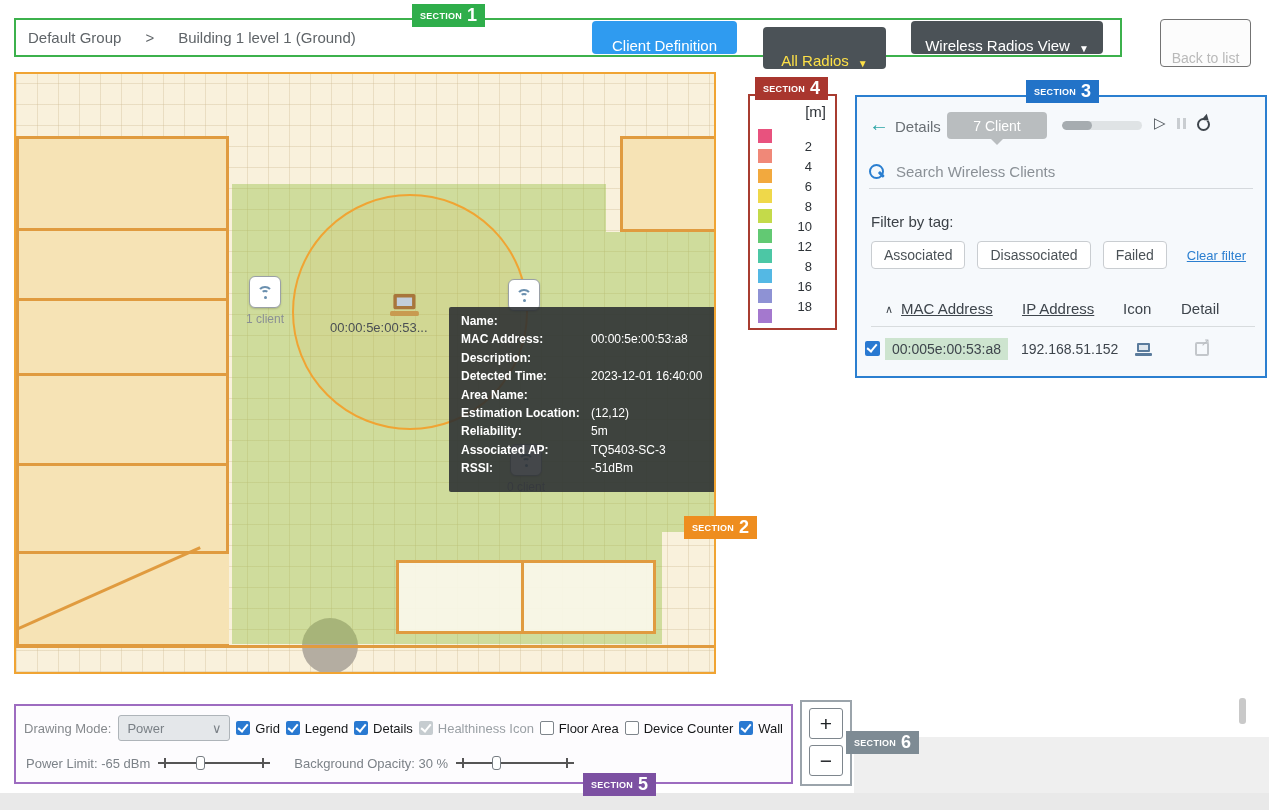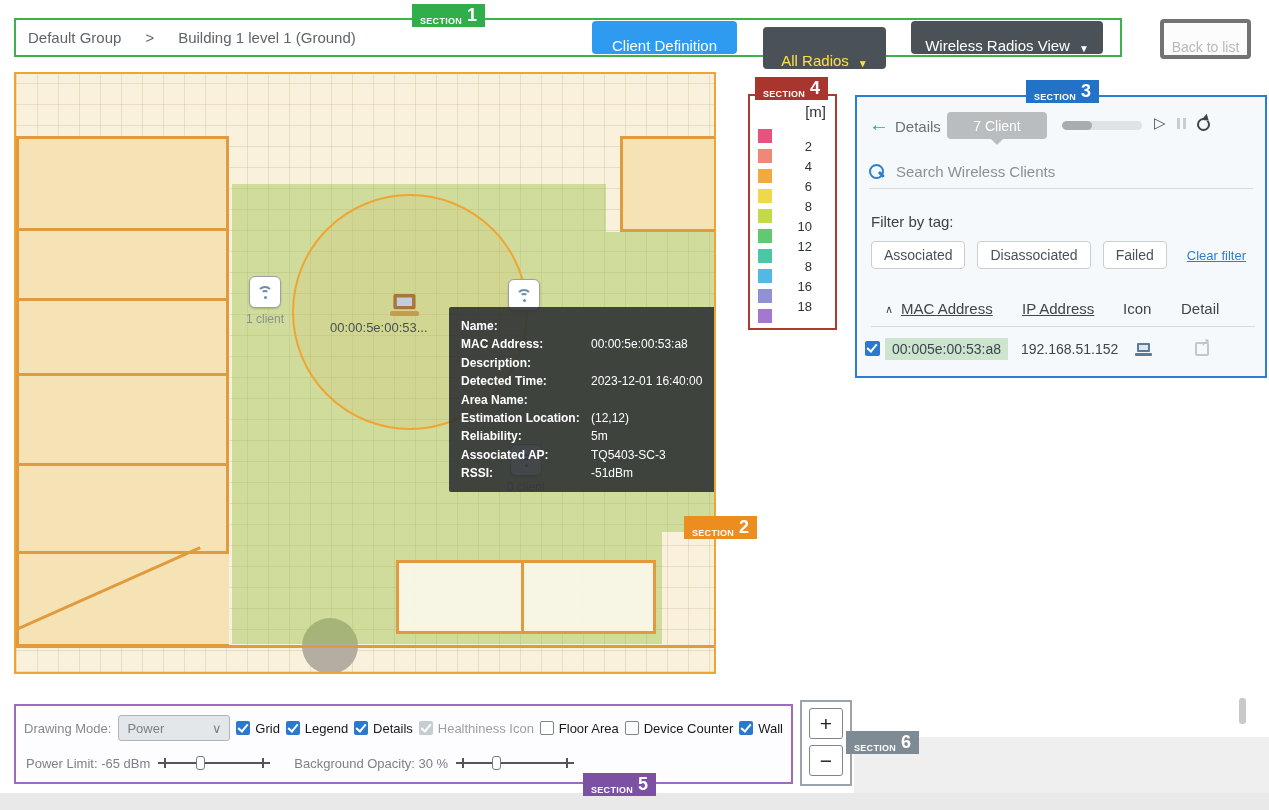"SECTION" .badge { align-items: flex-end -> center }
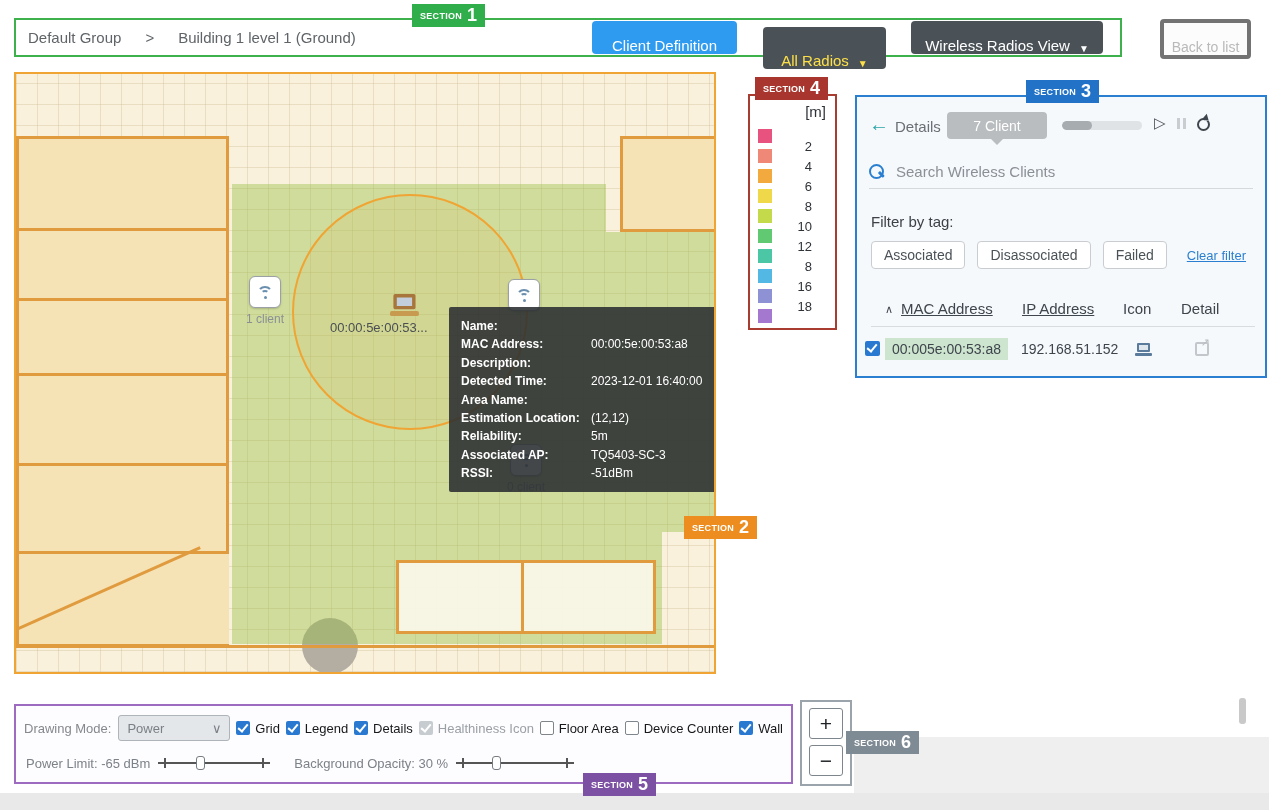"Back to list" #btn-back { border: 4px solid #737373 -> 1px solid #737373; height: 40px -> 48px }
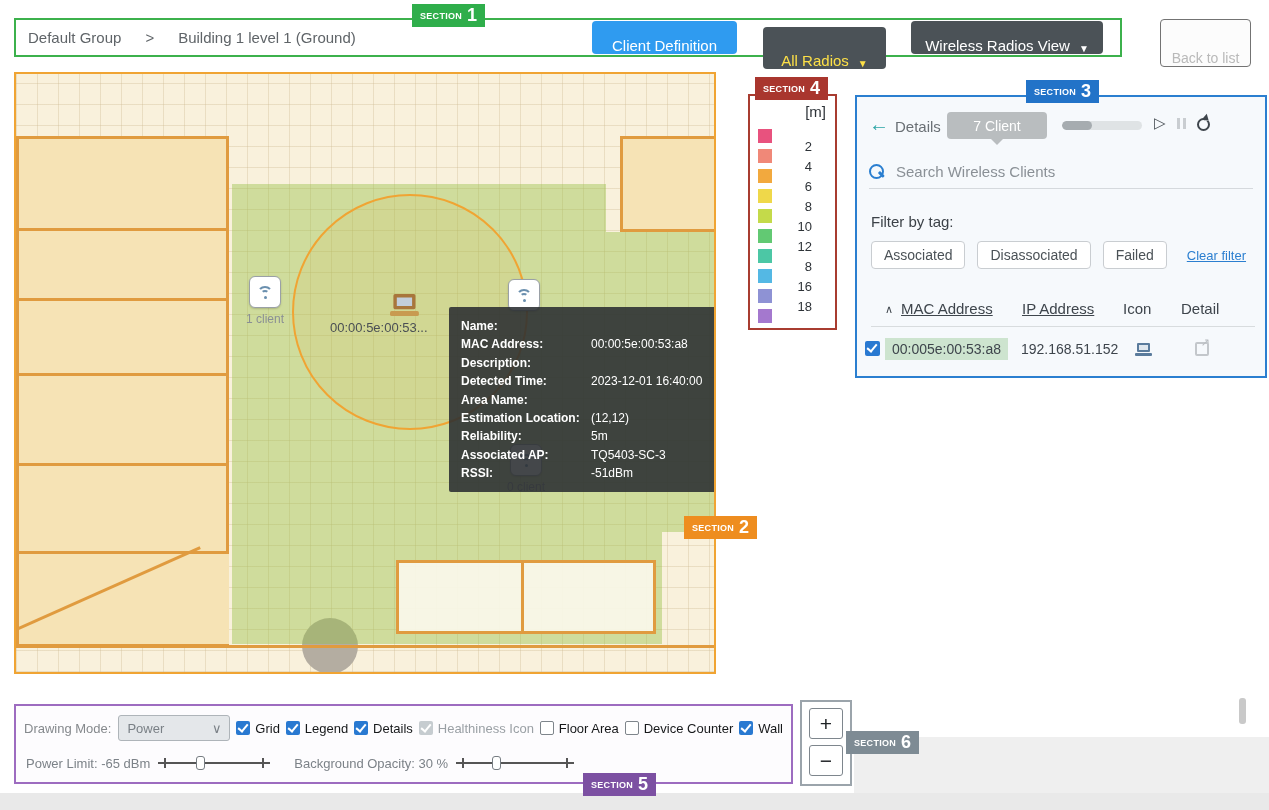"Name:" #tooltip { padding: 10px 12px -> 5px 12px }
